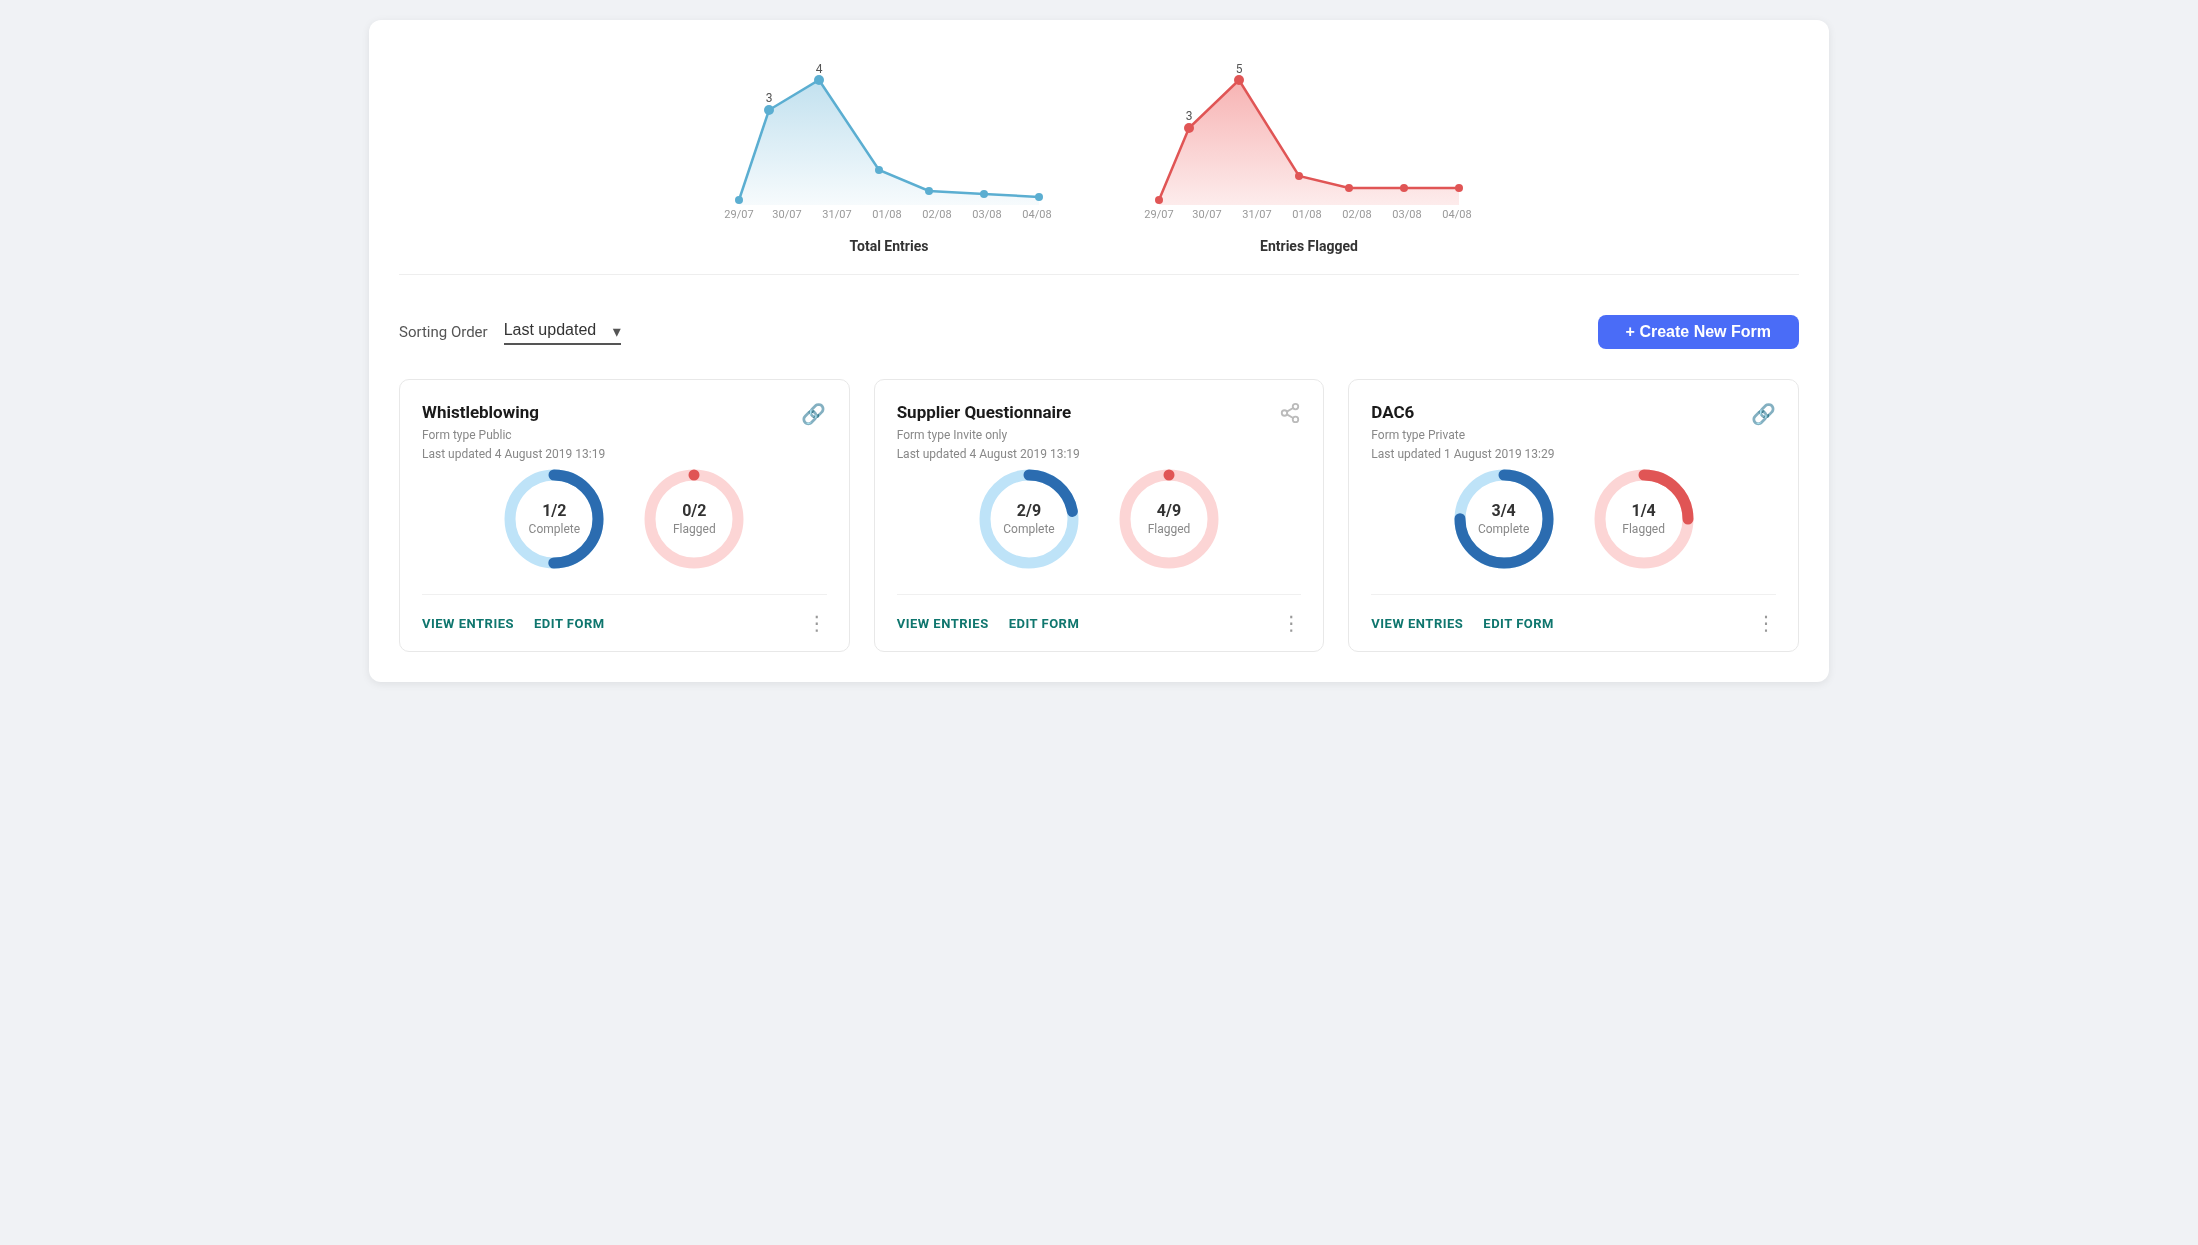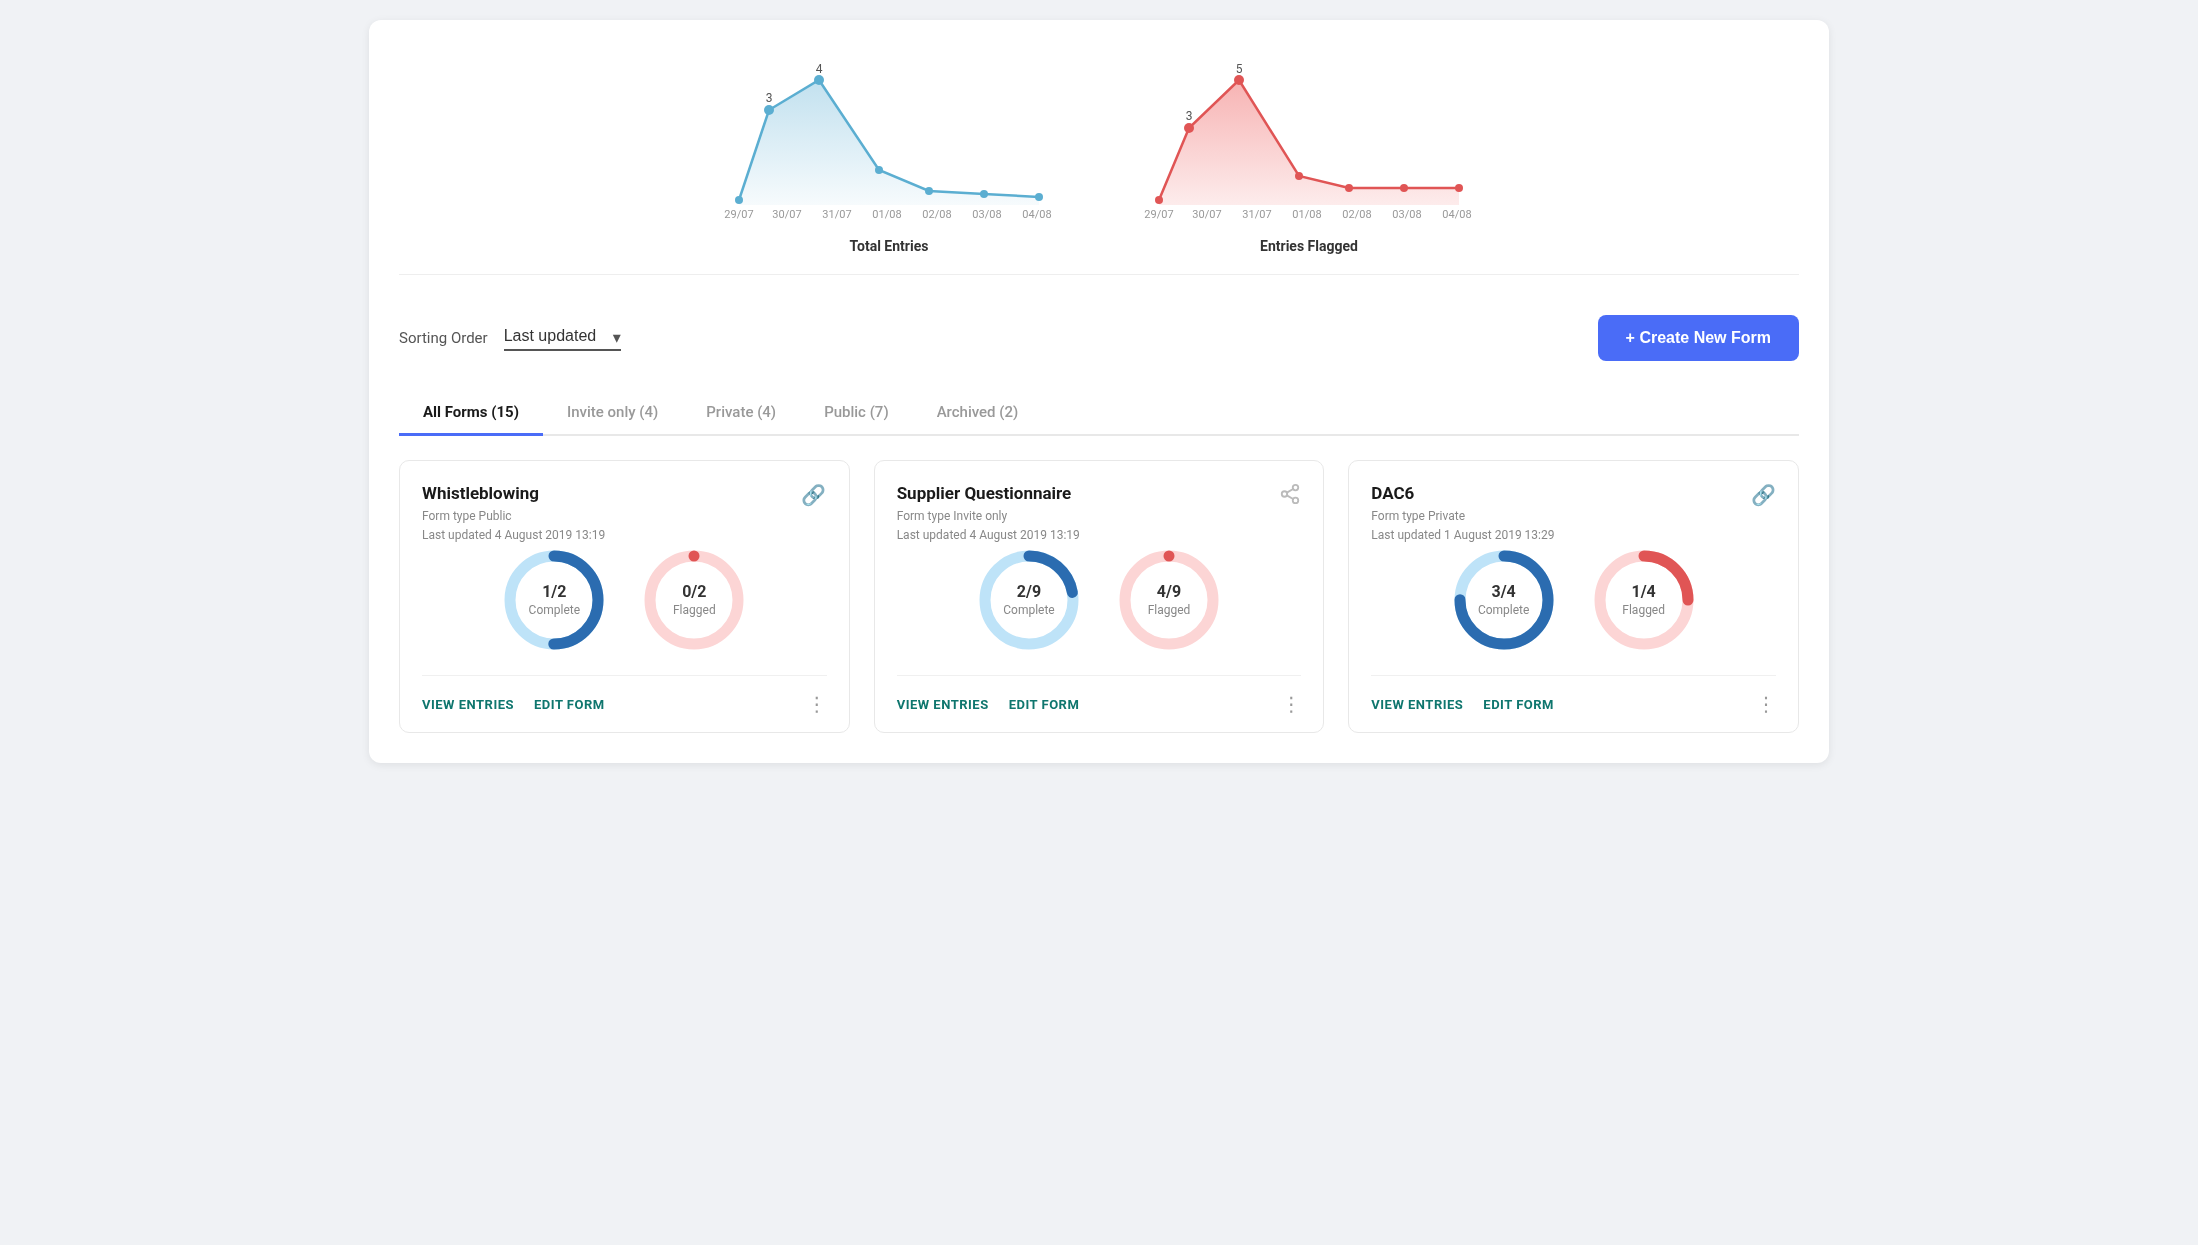"+ Create New Form" .create-btn { padding: 14px 28px -> 8px 28px }
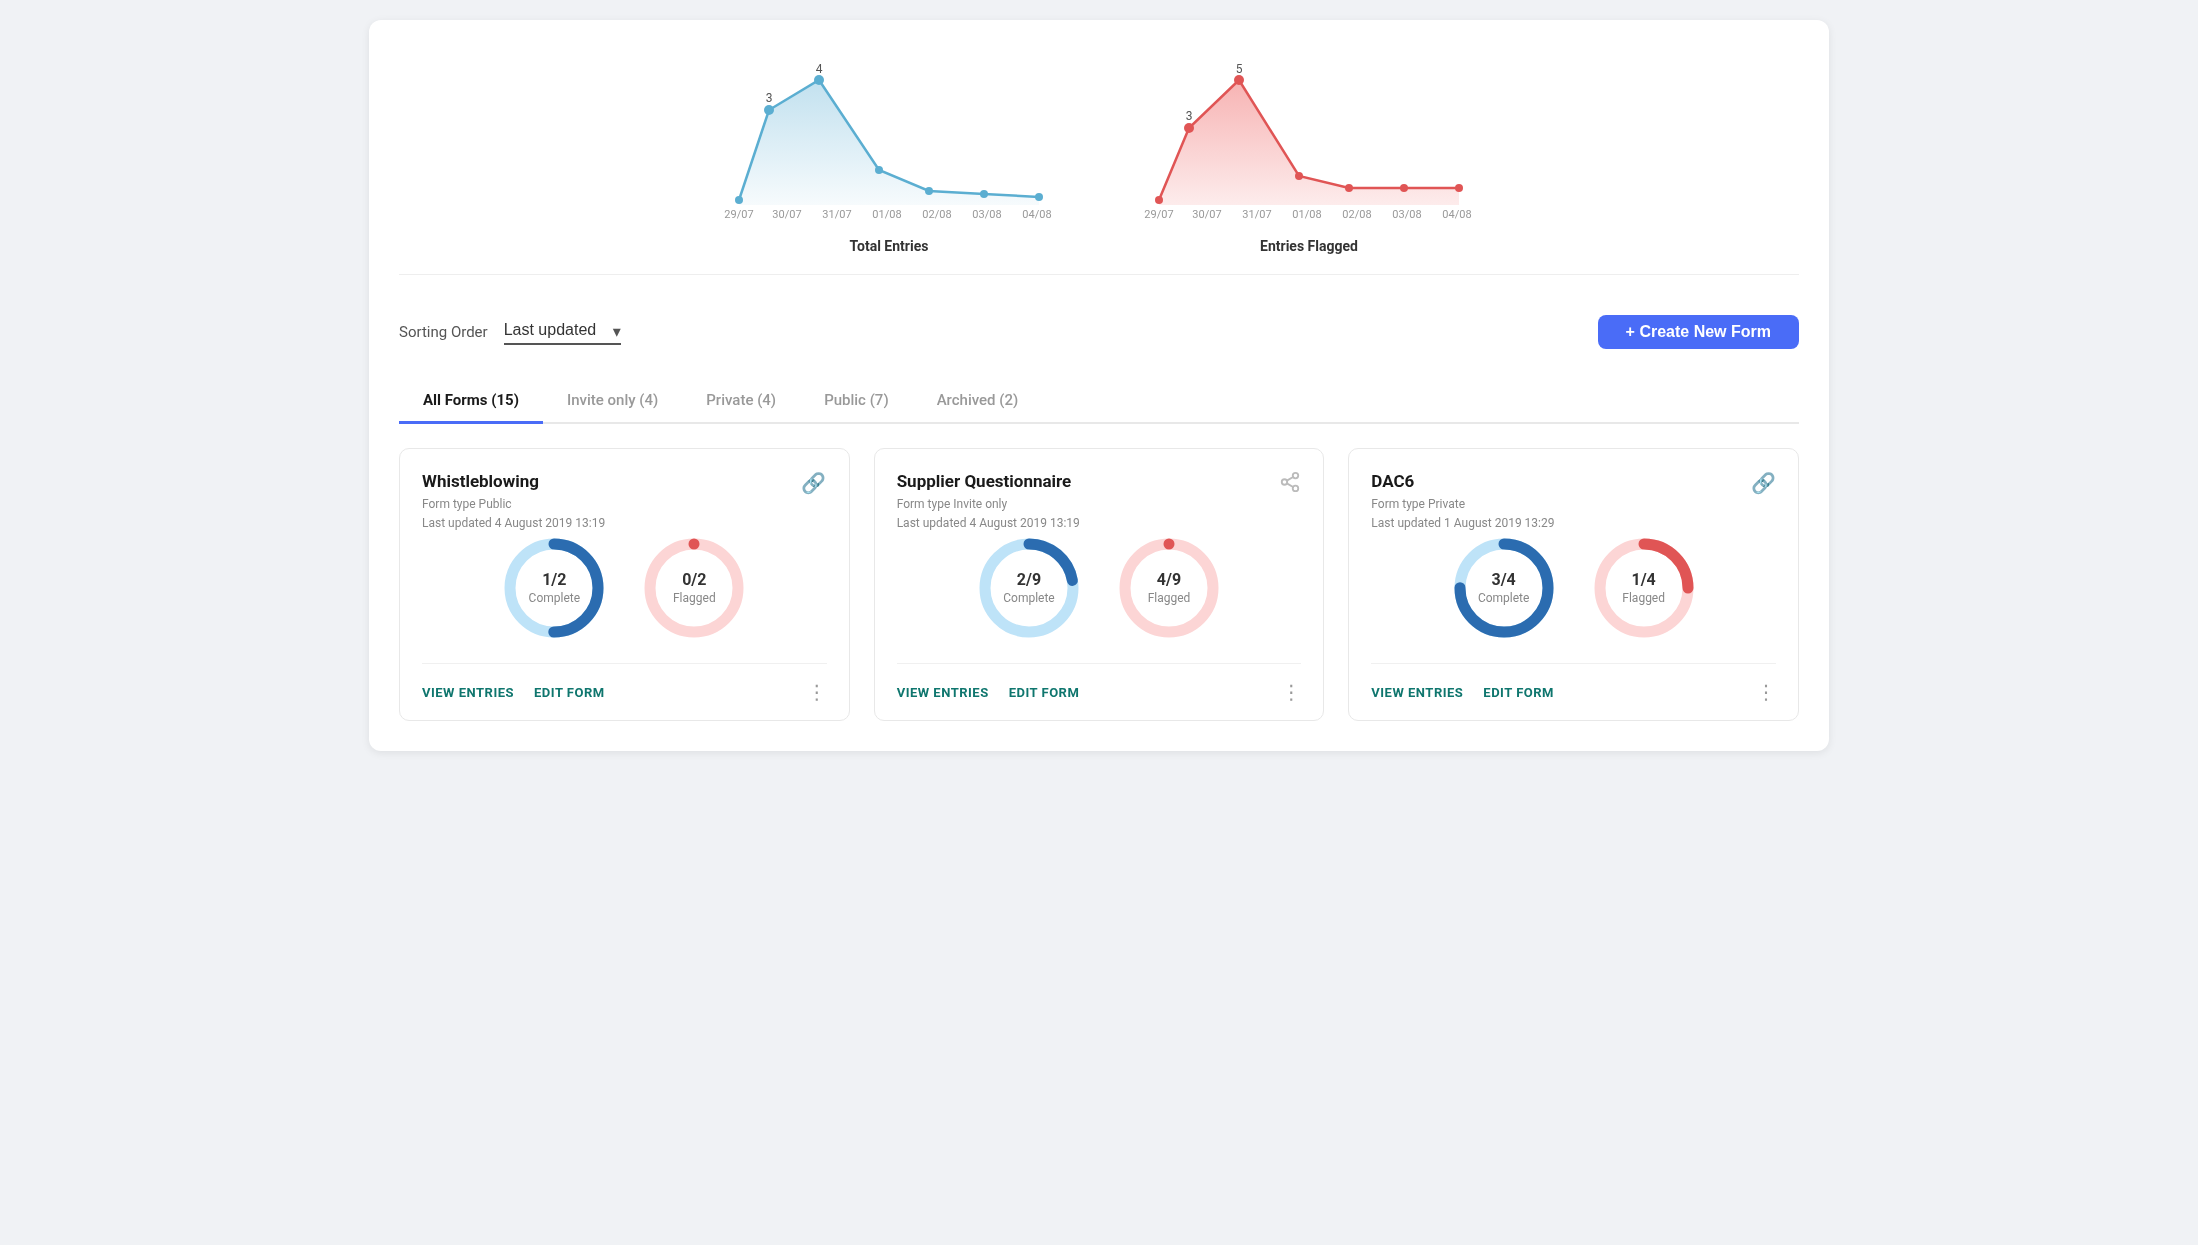"All Forms (15)" div.tabs { html: <div> <div>All Forms (15)</div> <div>Invite only (4)</div> <div>Private (4)</div> <div>Public (7)</div> <div>Archived (2)</div> </div> -> none }
